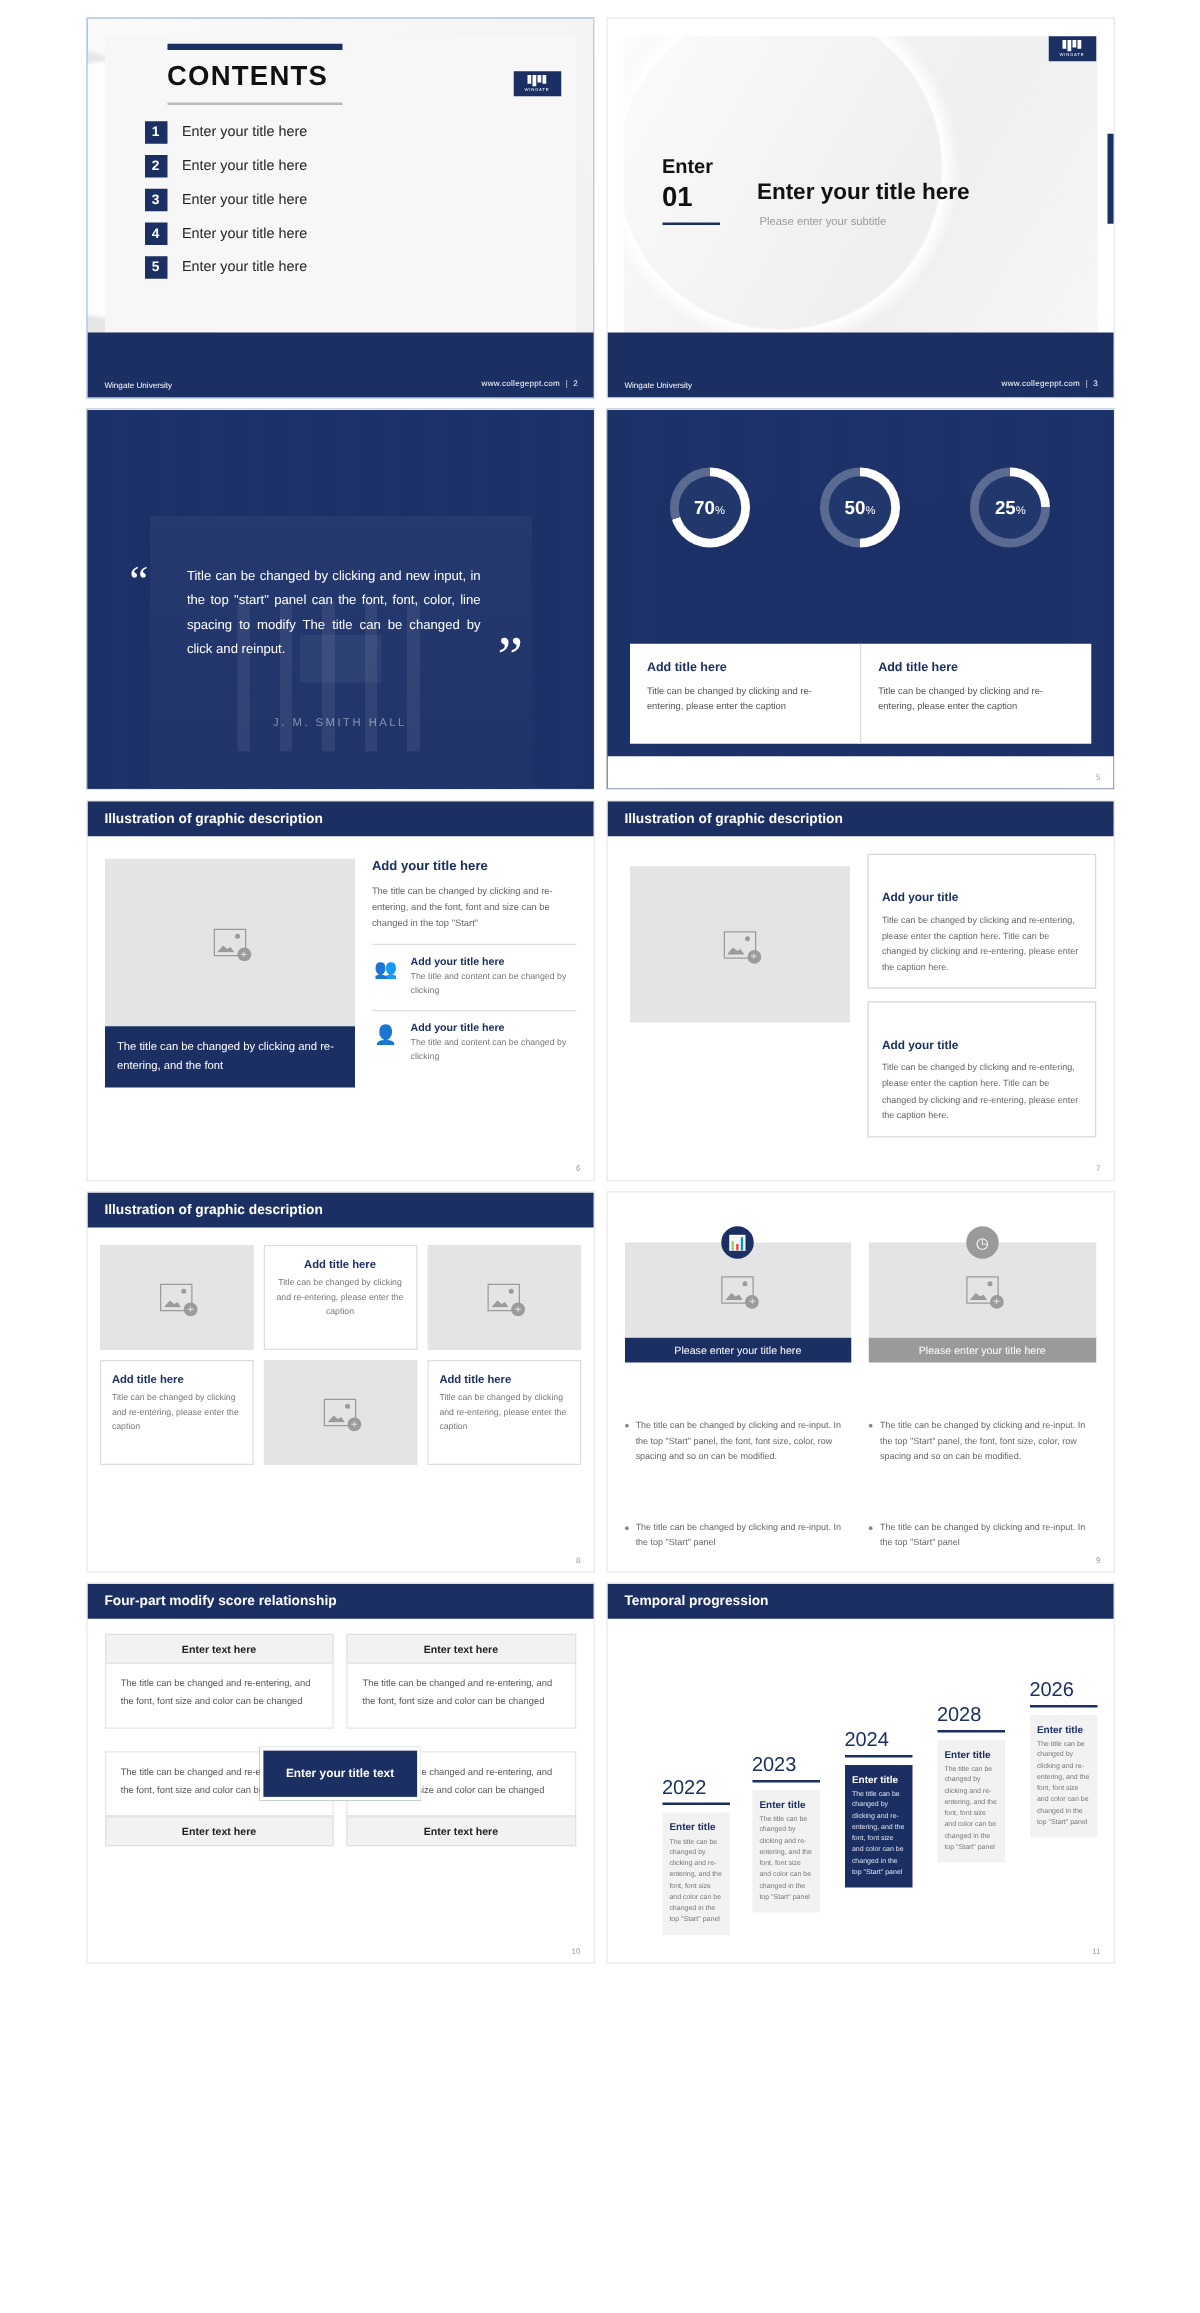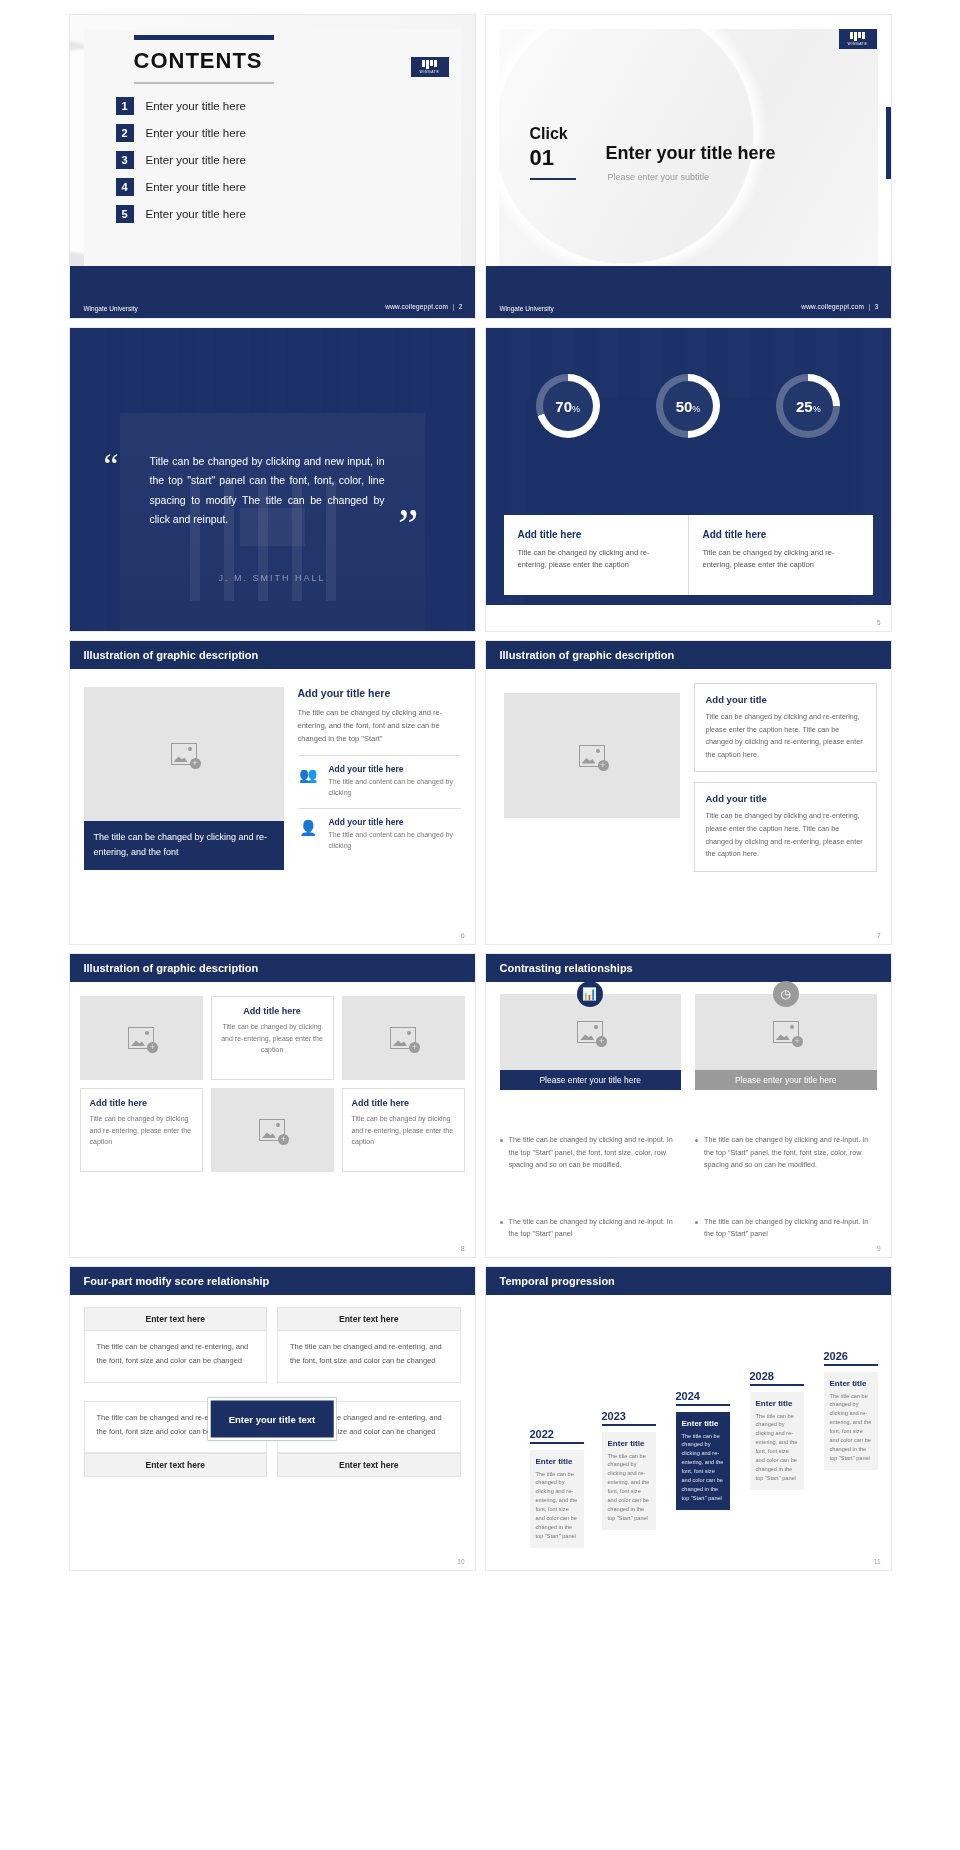"Click" div.partword { text: Click -> Enter }
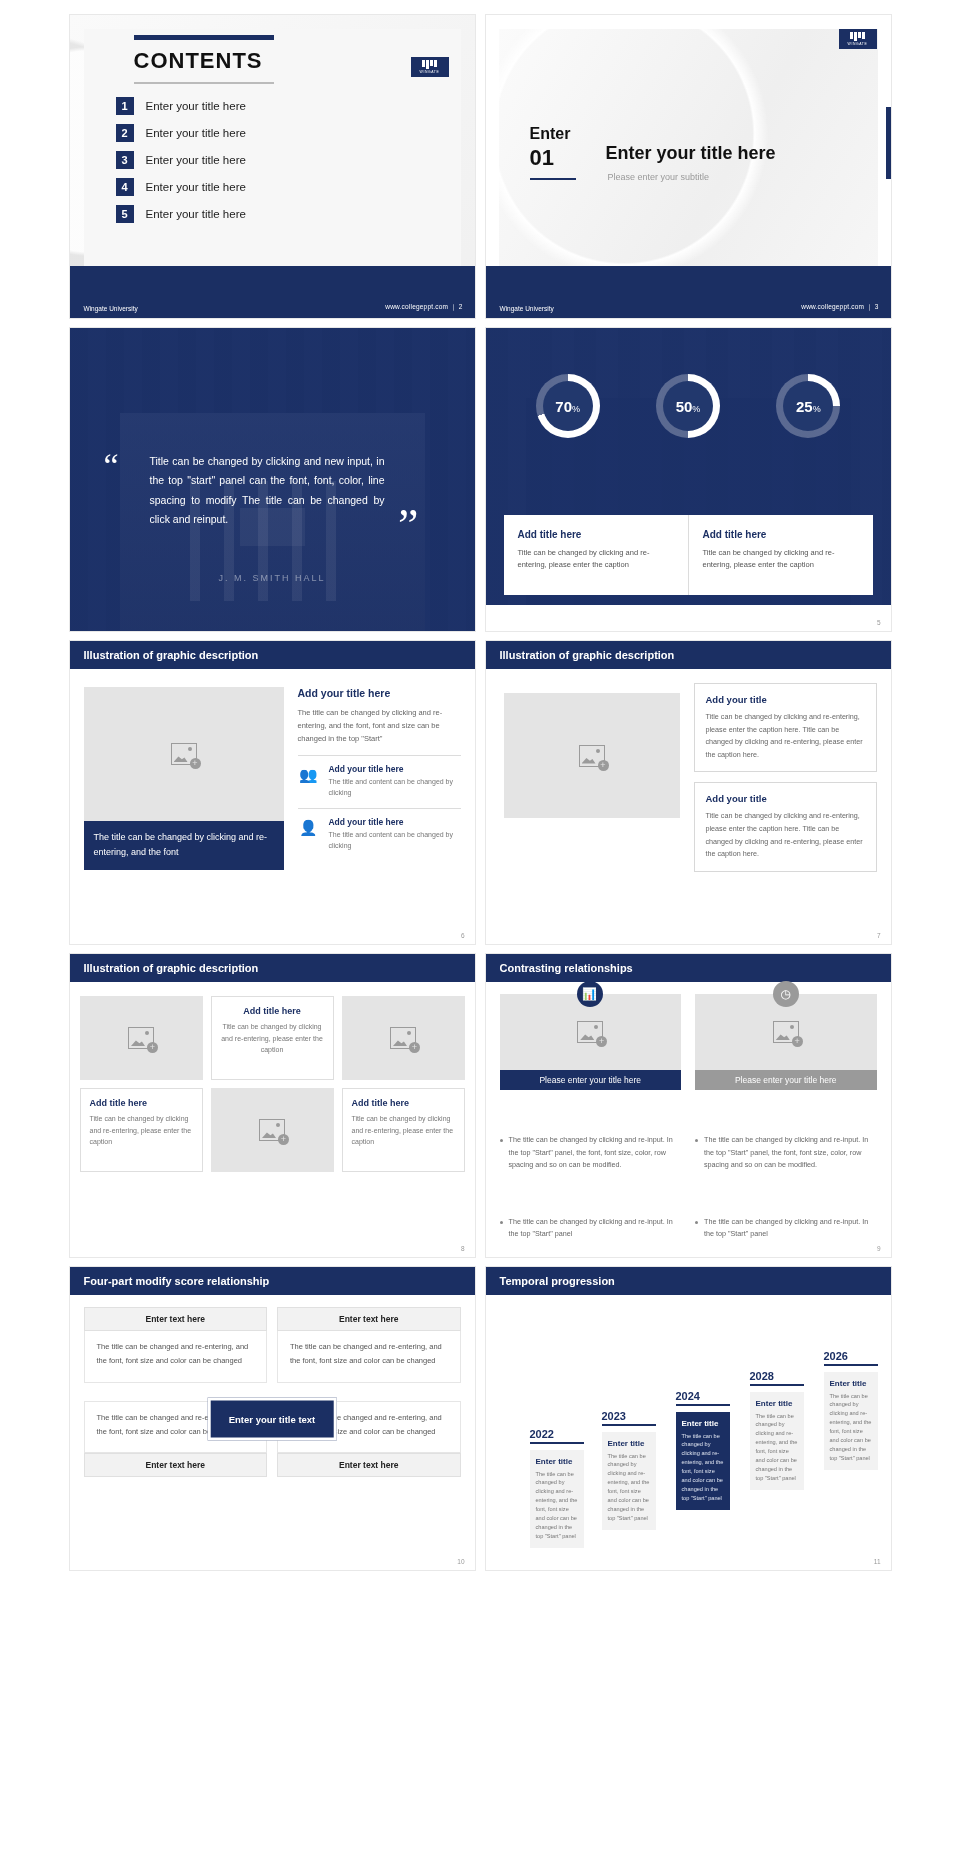"Add your title" .s7 .card7 h4 { margin-top: none -> 19px }
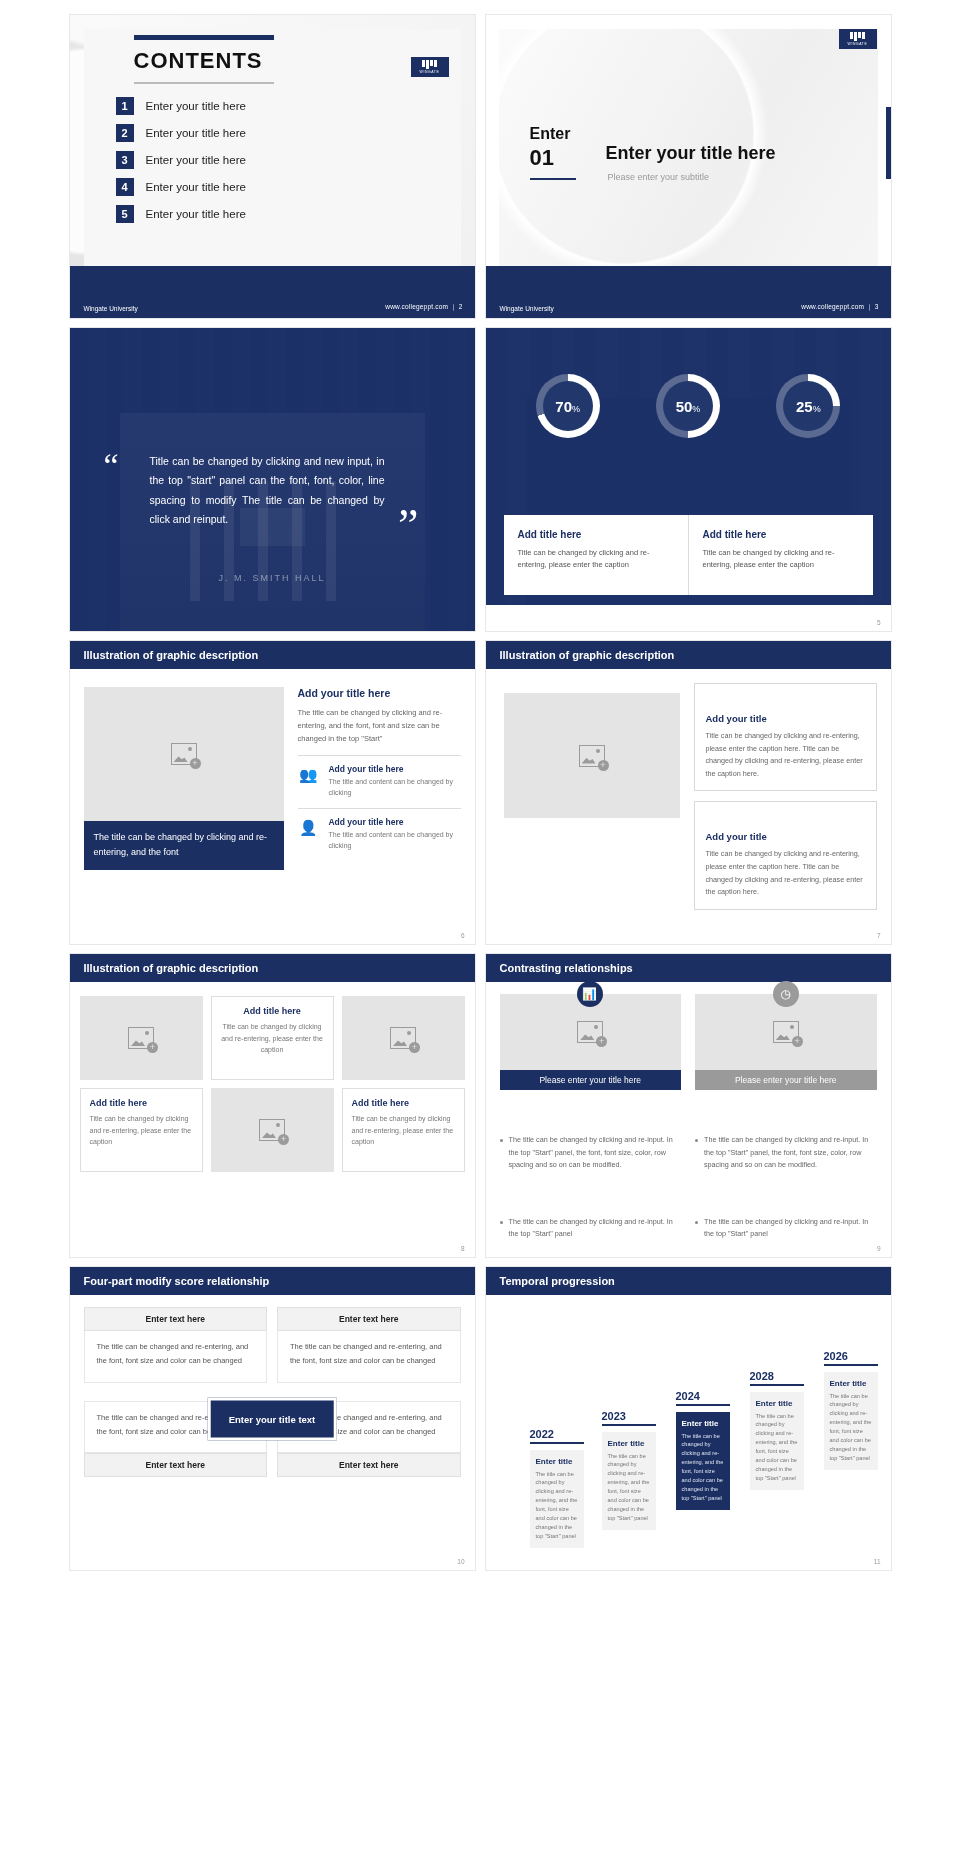"Contrasting relationships" div.hdr { html: <div> <span>Contrasting relationships</span> </div> -> none }
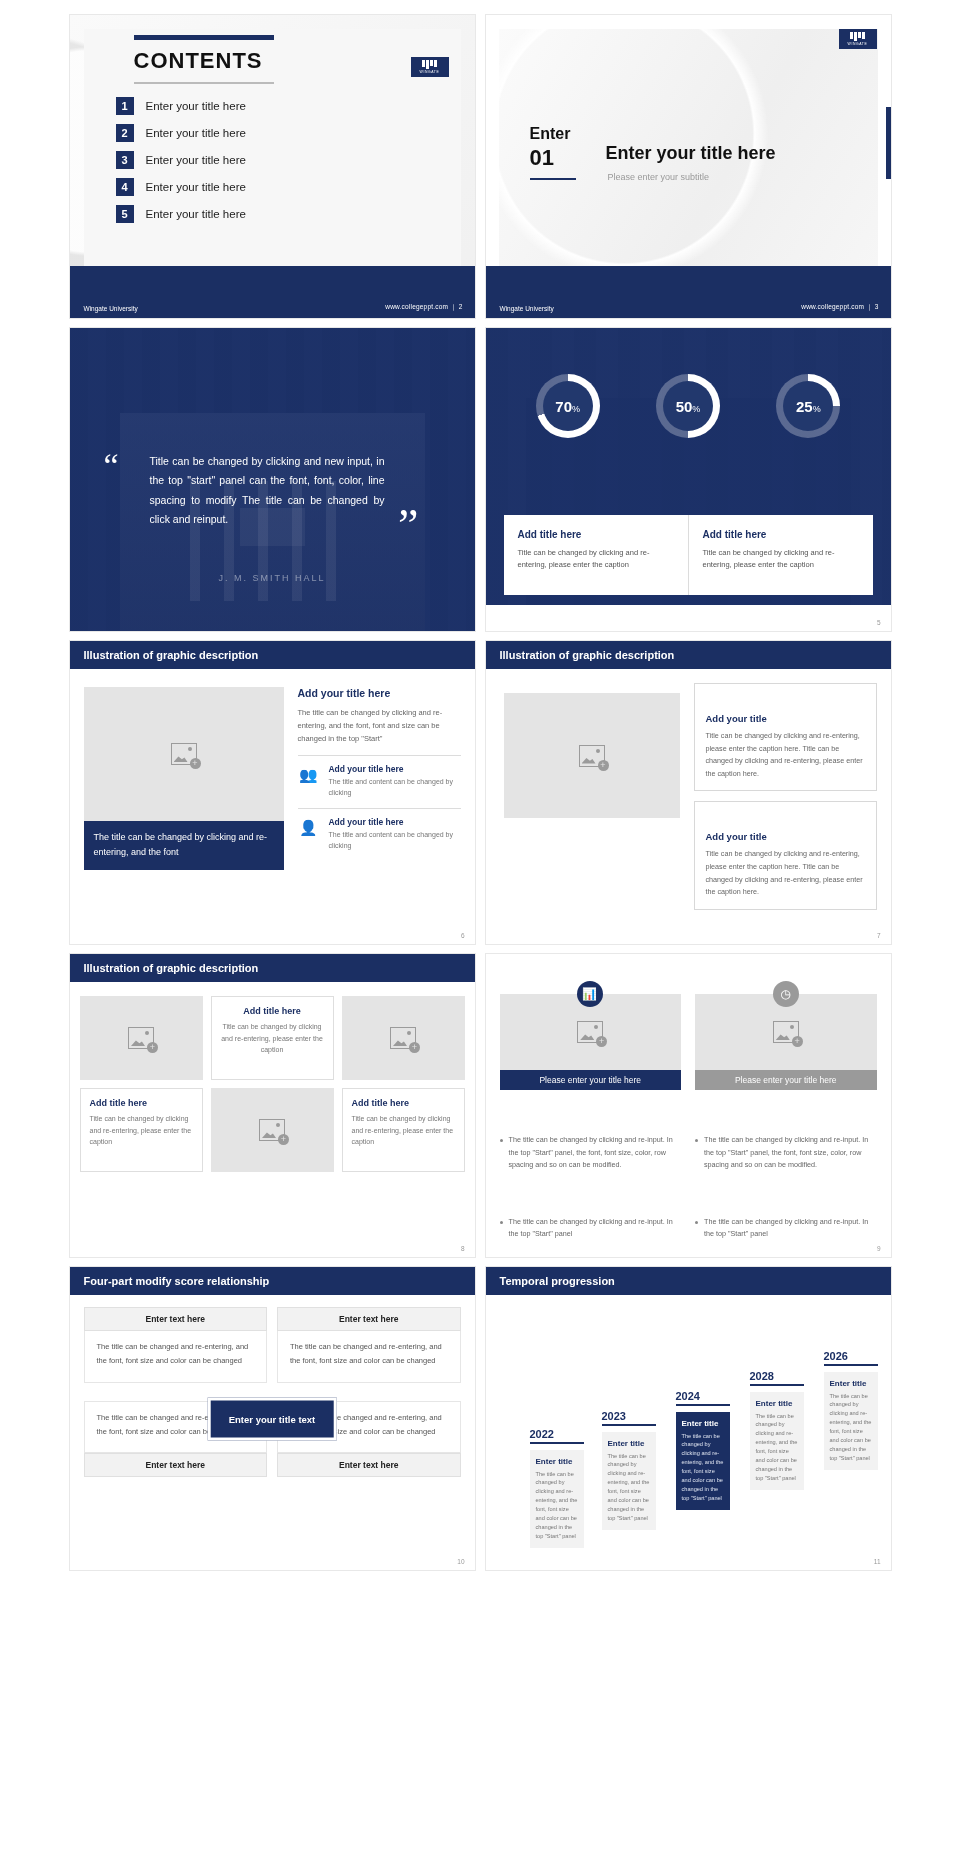"2026" .s11 .yr { font-size: 11px -> 16px; font-weight: bold -> normal }
